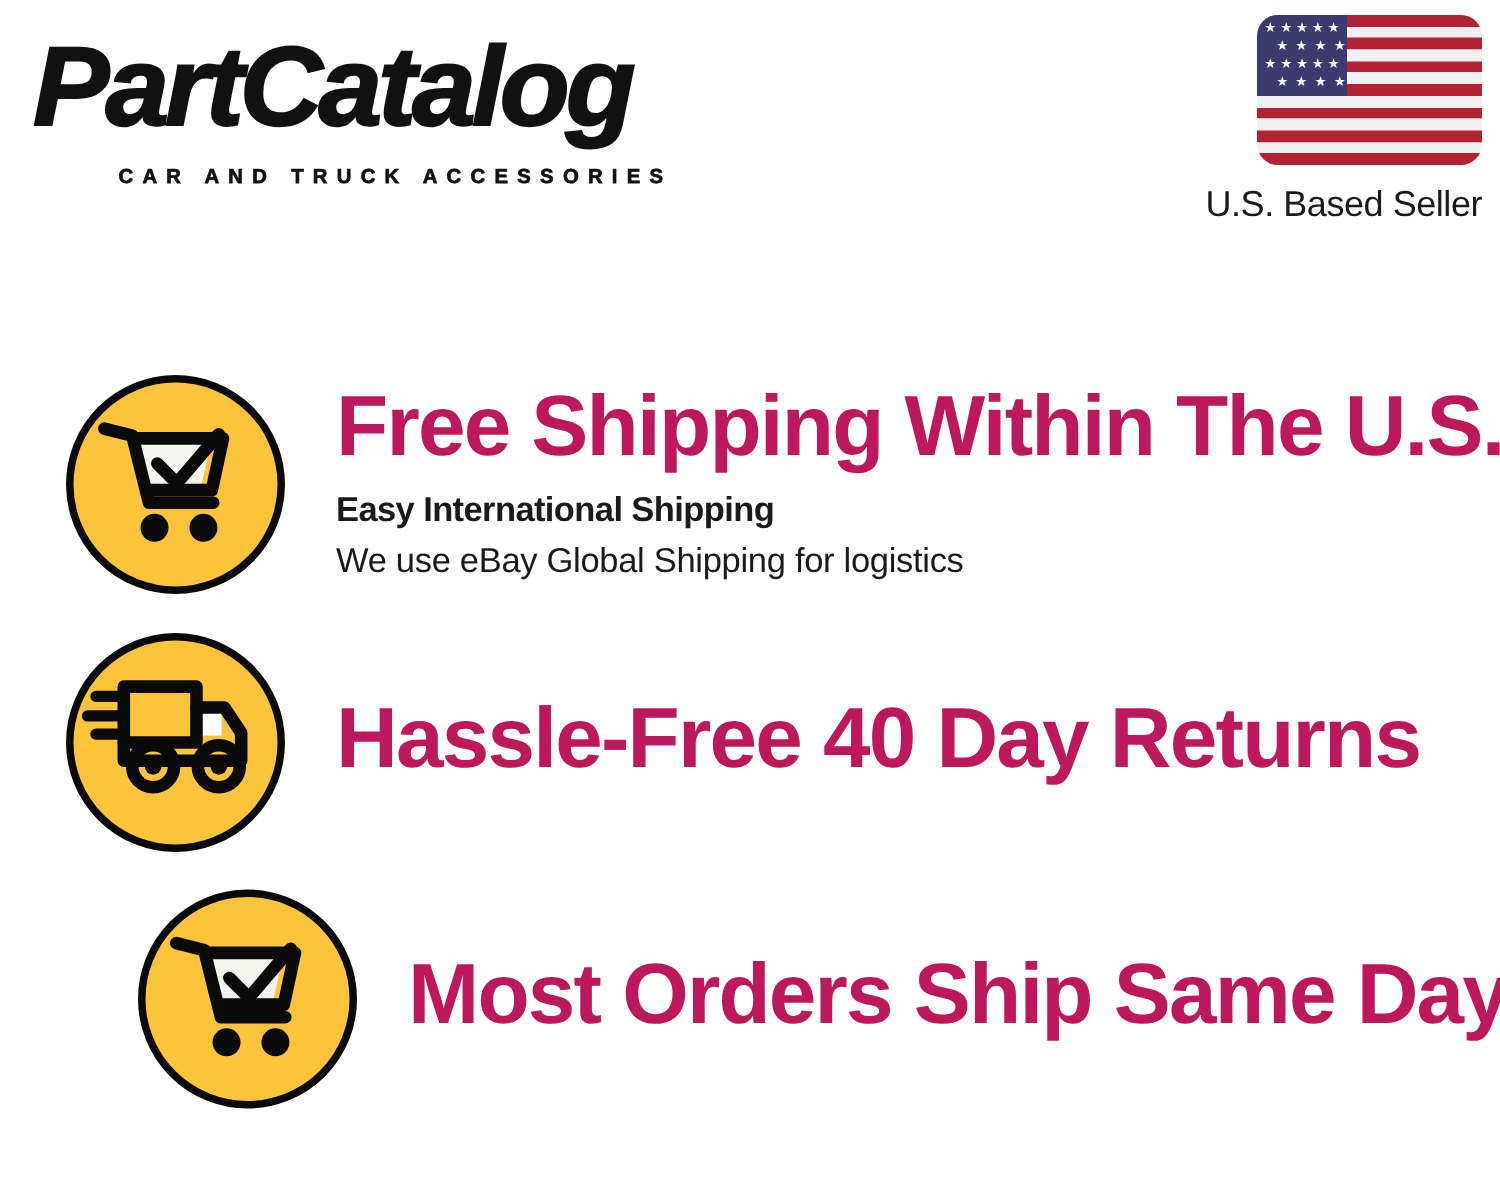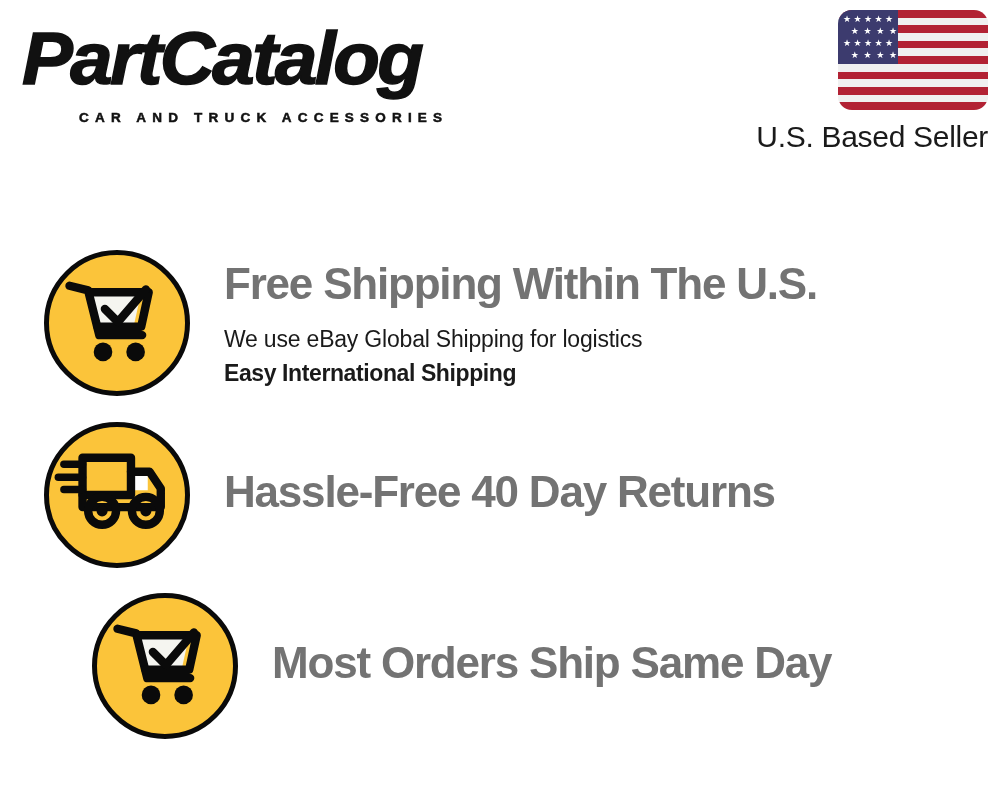"U.S. Based Seller" .seller-label { font-size: 30px -> 24px }
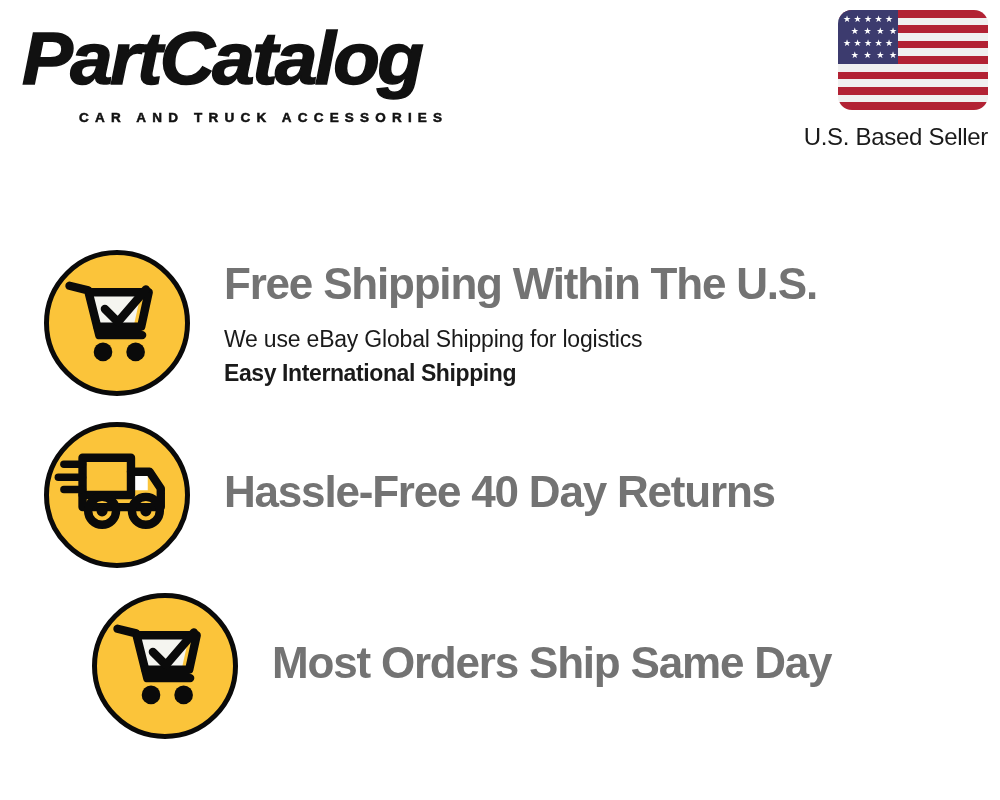"Free Shipping Within The U.S." .headline { color: #737373 -> #be185d; font-size: 44px -> 57px }
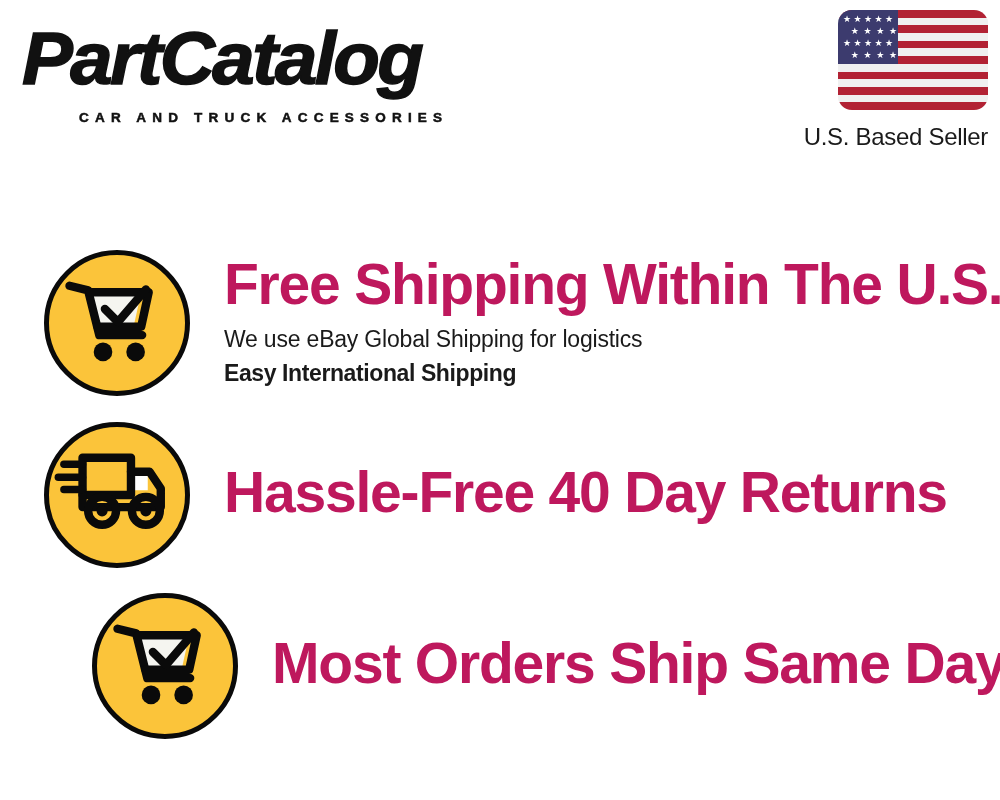"We use eBay Global Shipping" div.subline { order: before "Easy International Shipping" -> after "Easy International Shipping" }
